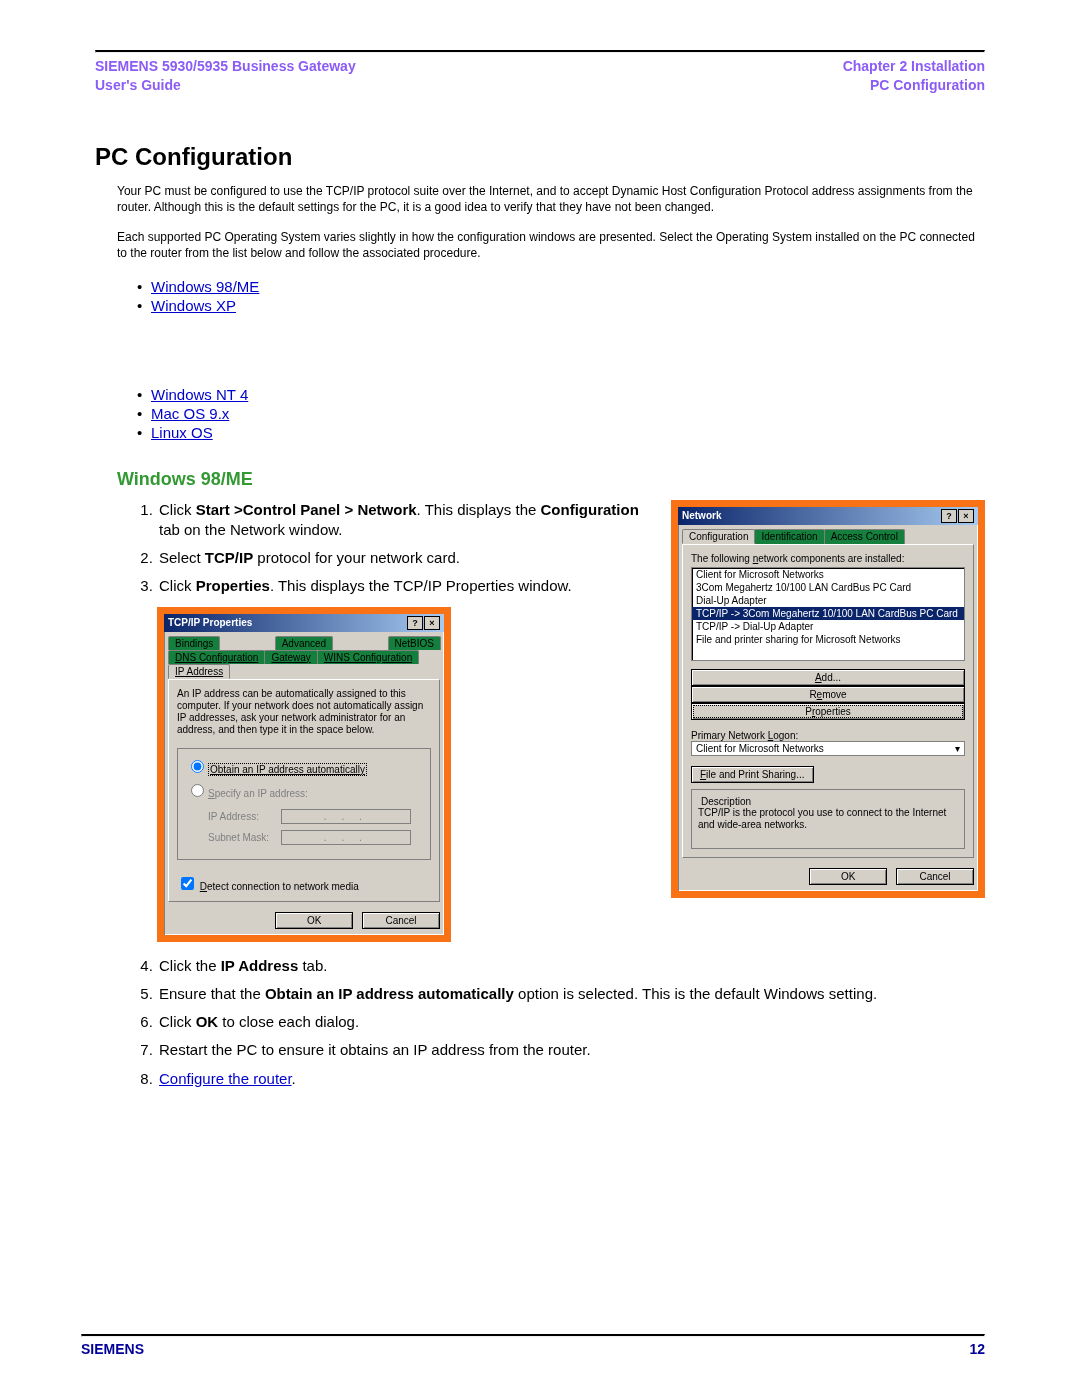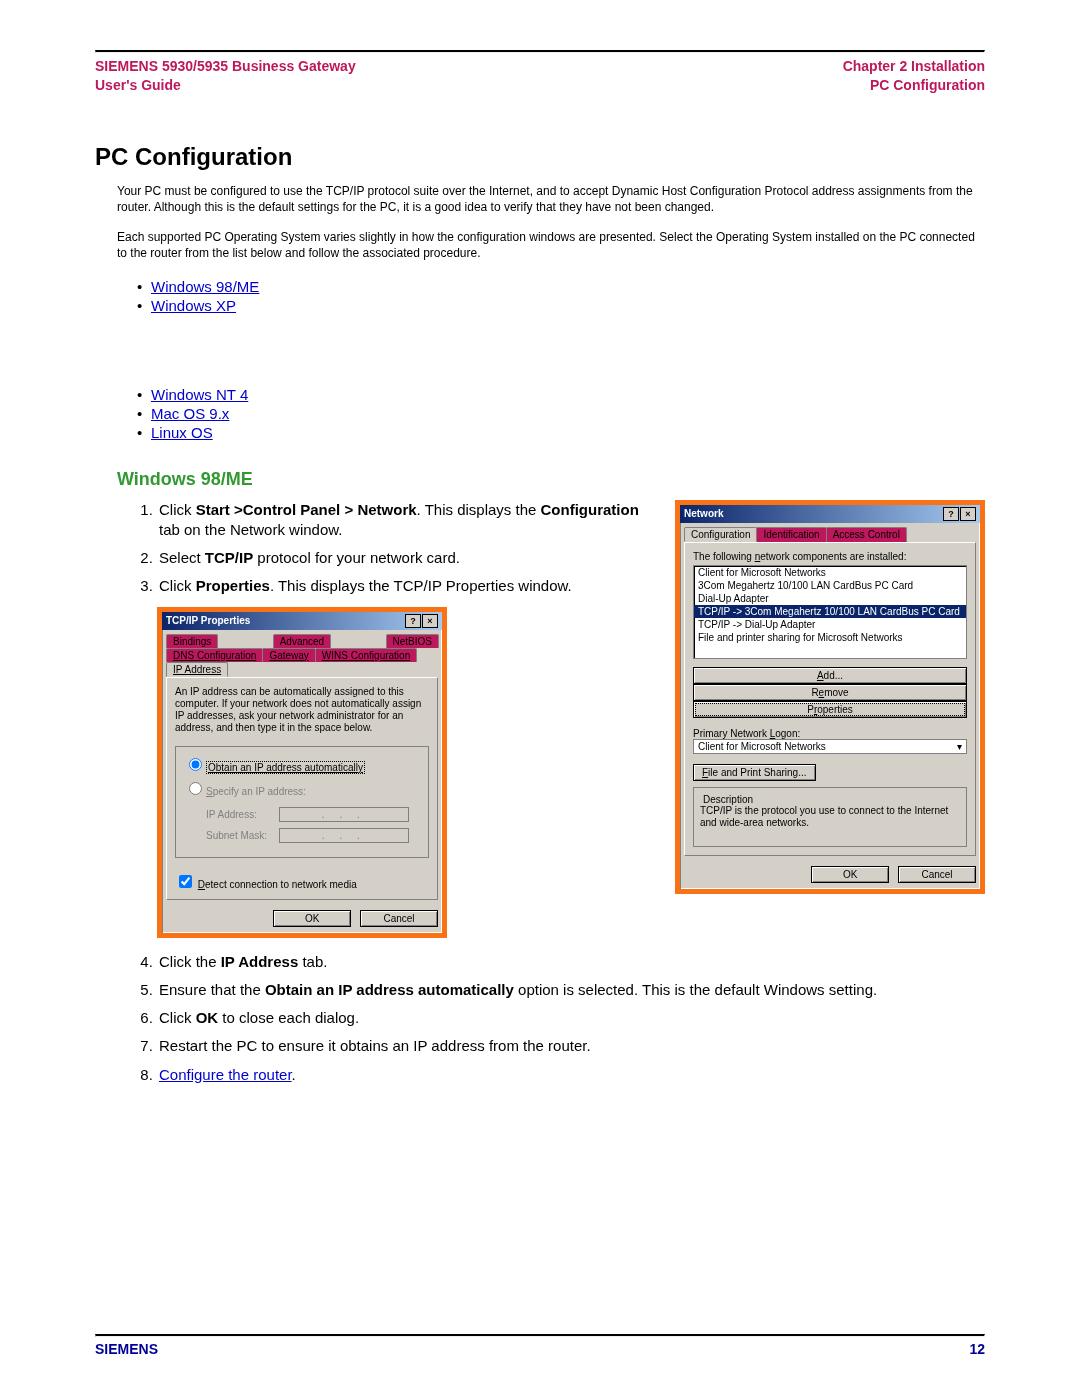"SIEMENS 5930/5935 Business Gateway" .header { color: #be185d -> #8b5cf6 }
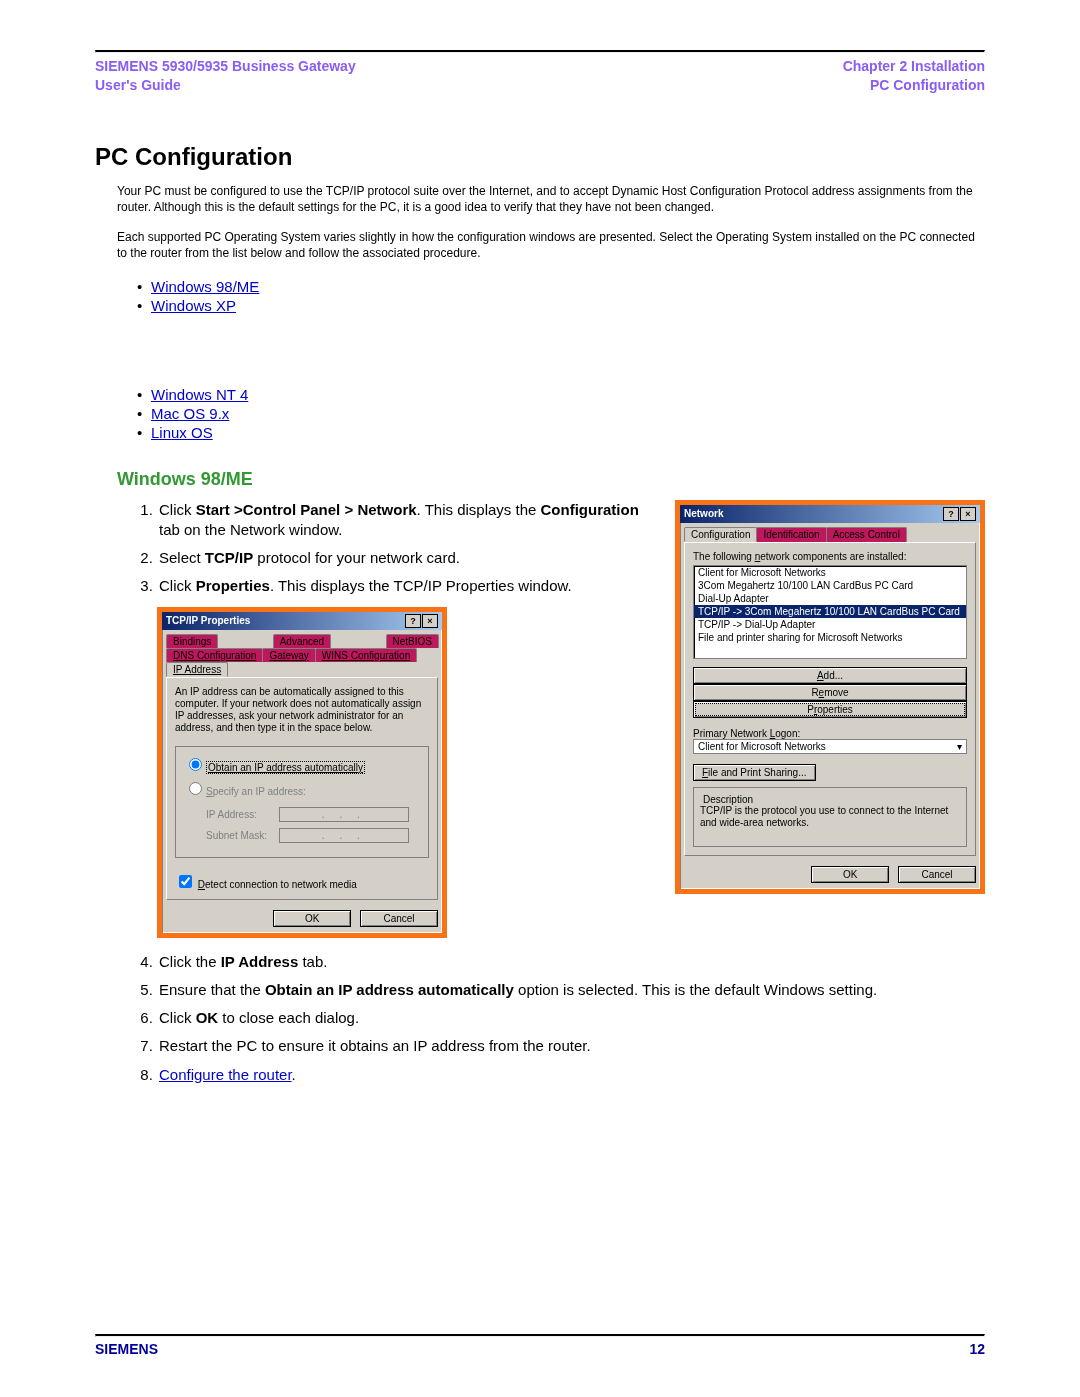"Network" .win-dialog { border: 5px solid #f97316 -> 7px solid #f97316 }
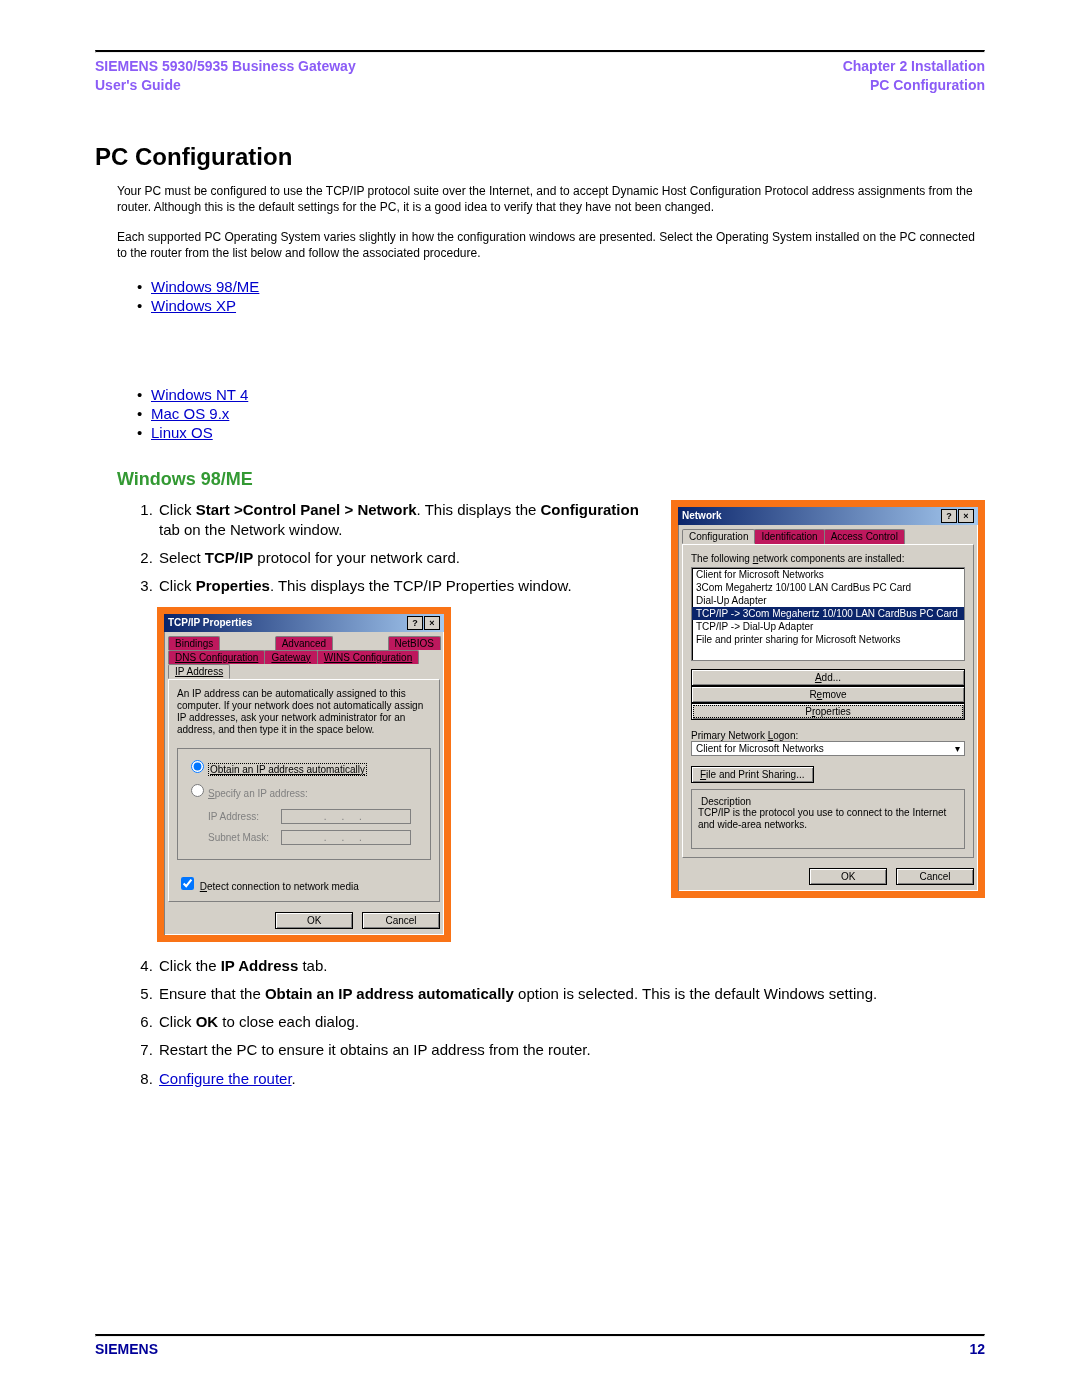"Identification" .win-tab { background: #be185d -> #15803d }
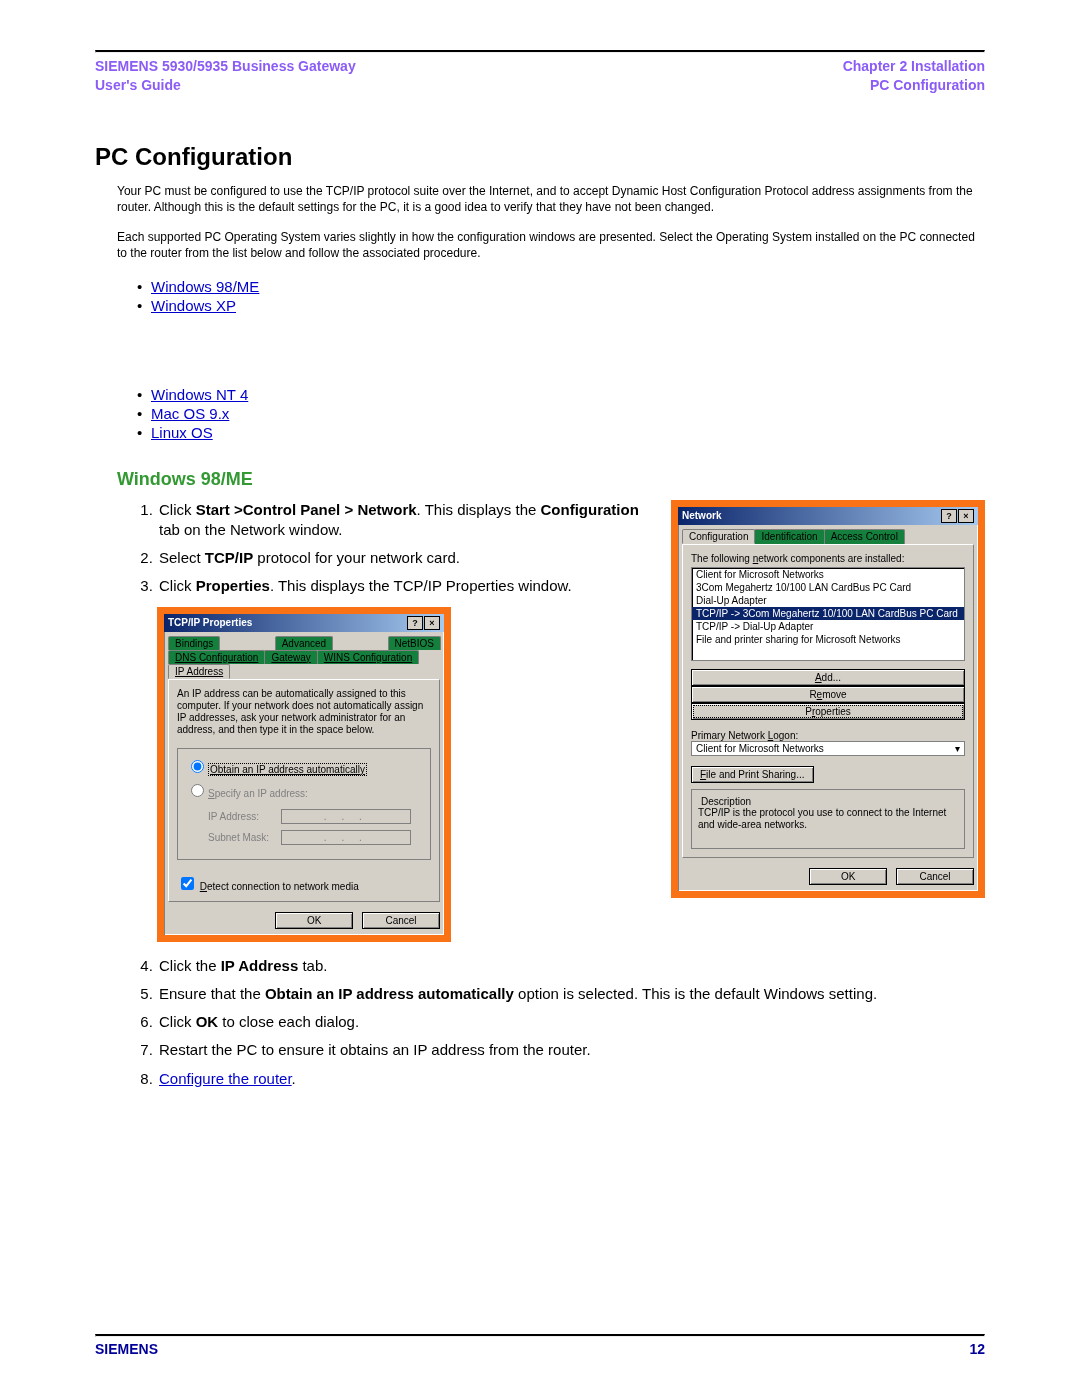"SIEMENS" .footer { left: 95px -> 81px }
